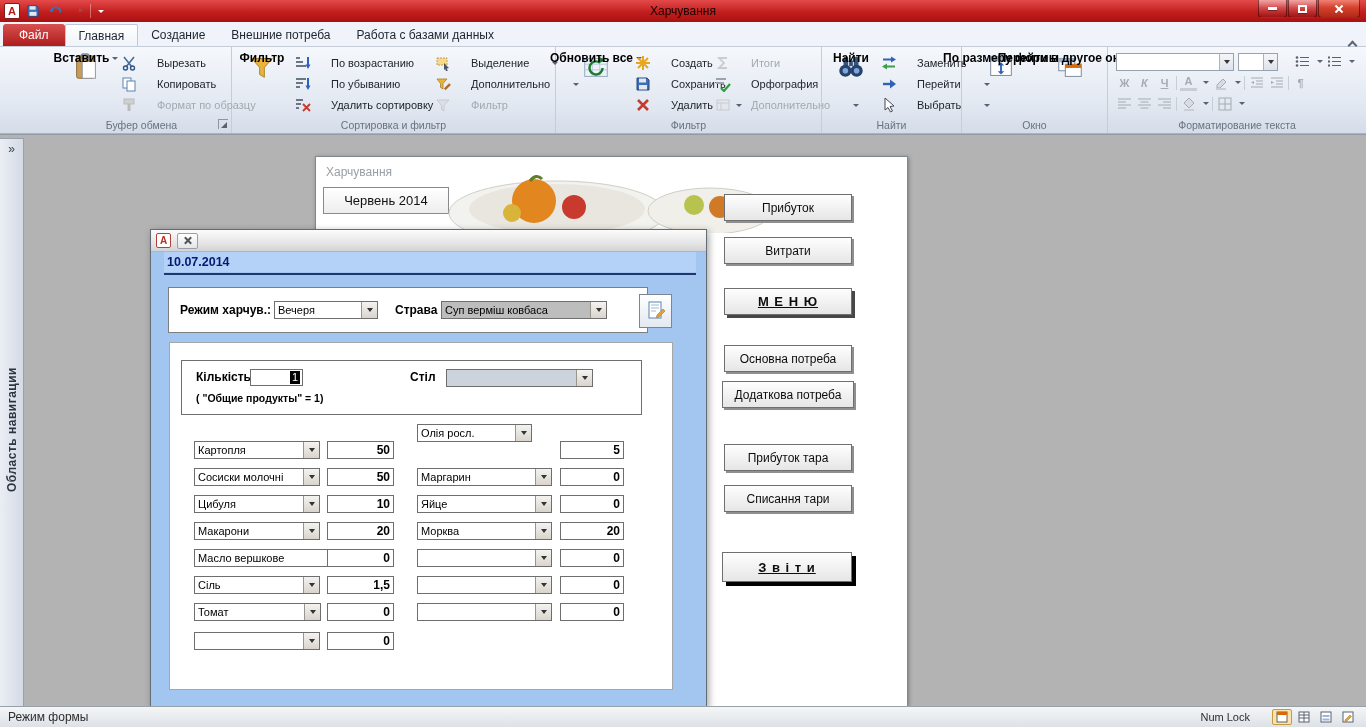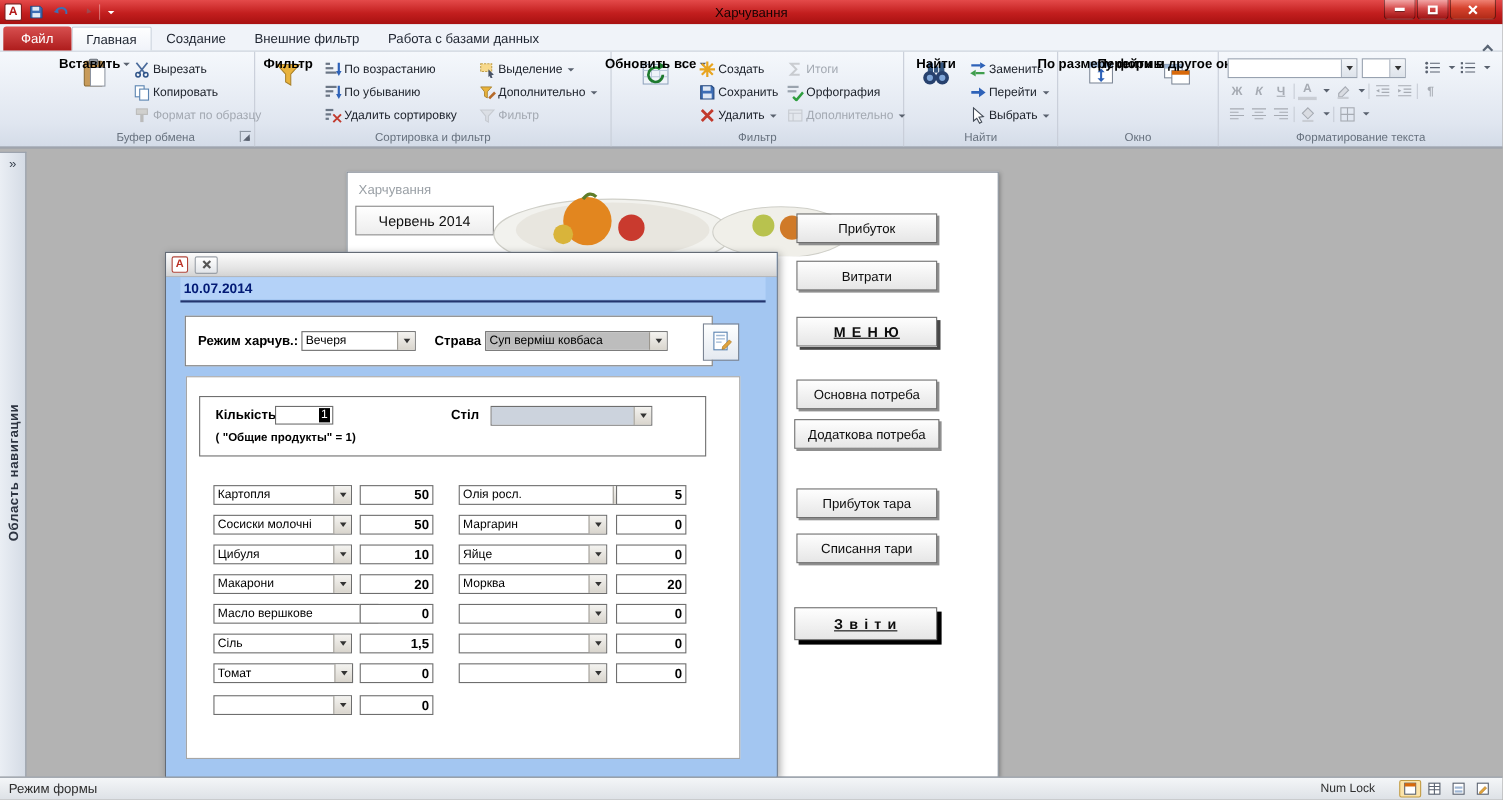"Внешние фильтр" div.tab { text: фильтр -> потреба }
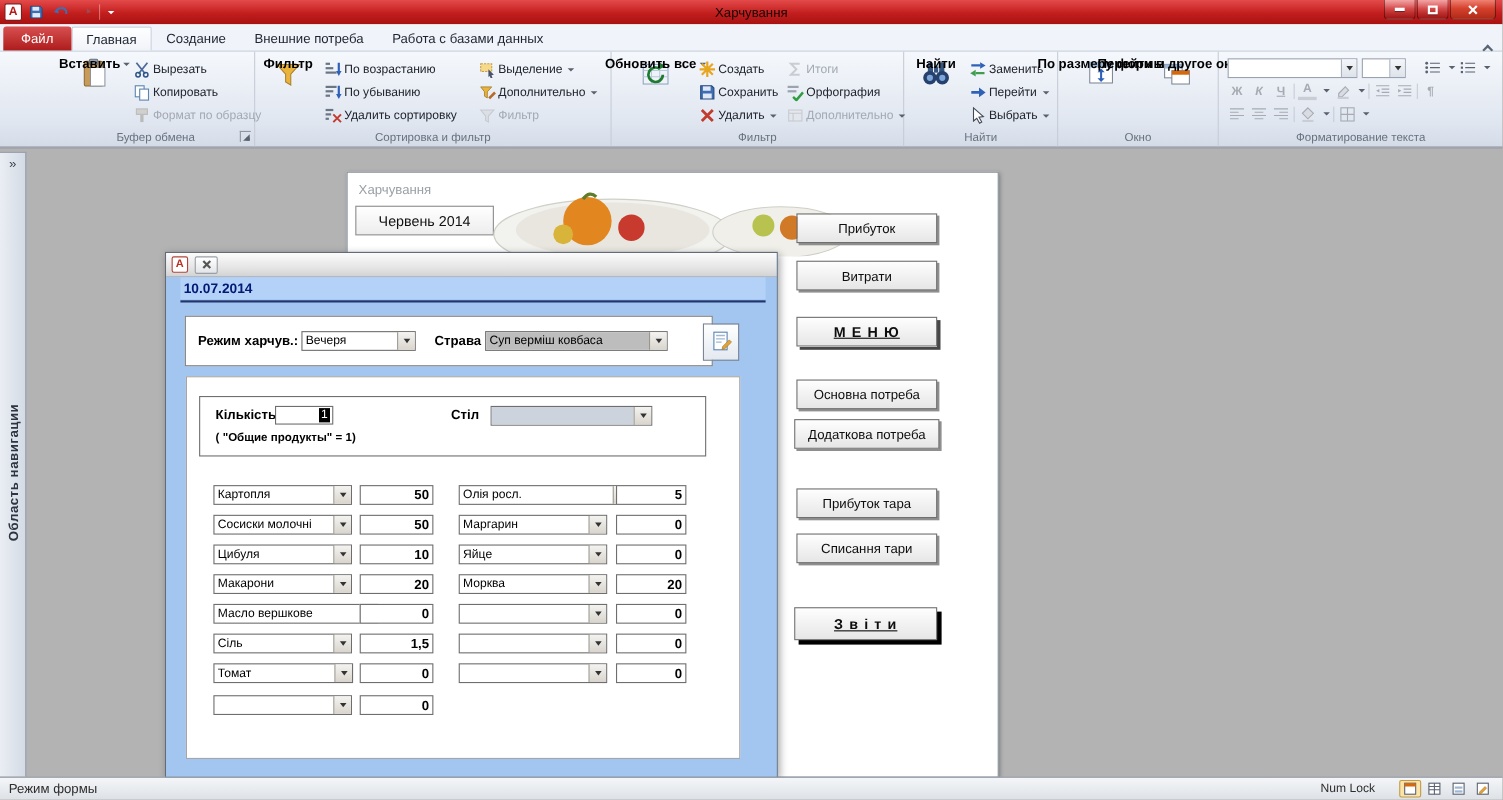"Вырезать" .sbtn { gap: 2px -> 20px }
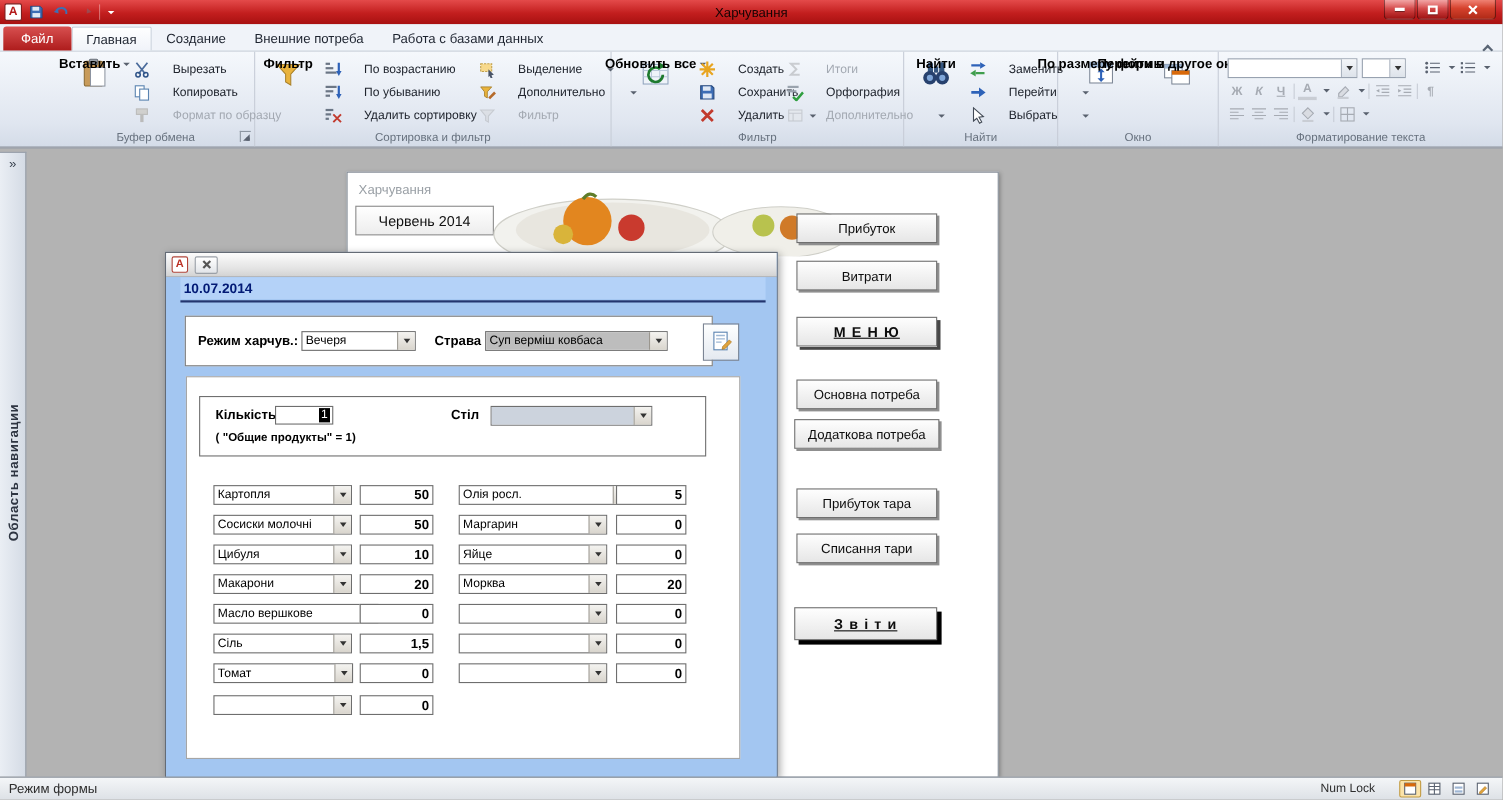"Олія росл." div.combo { top: 98px -> 81px; width: 157px -> 115px }
